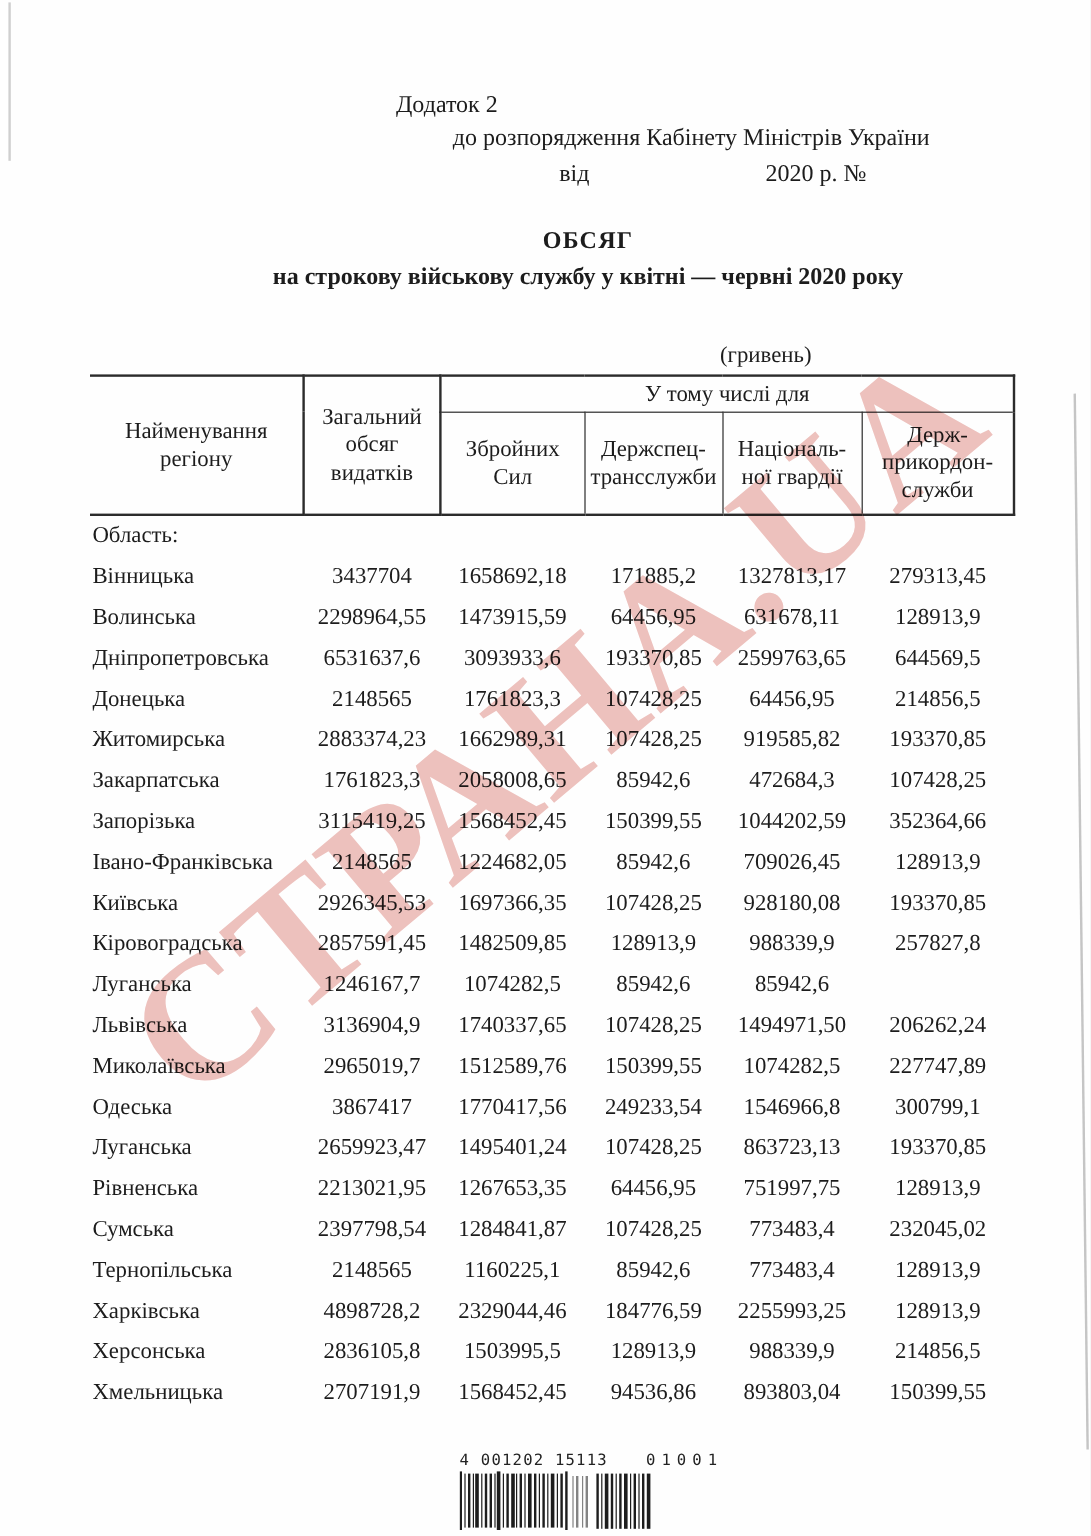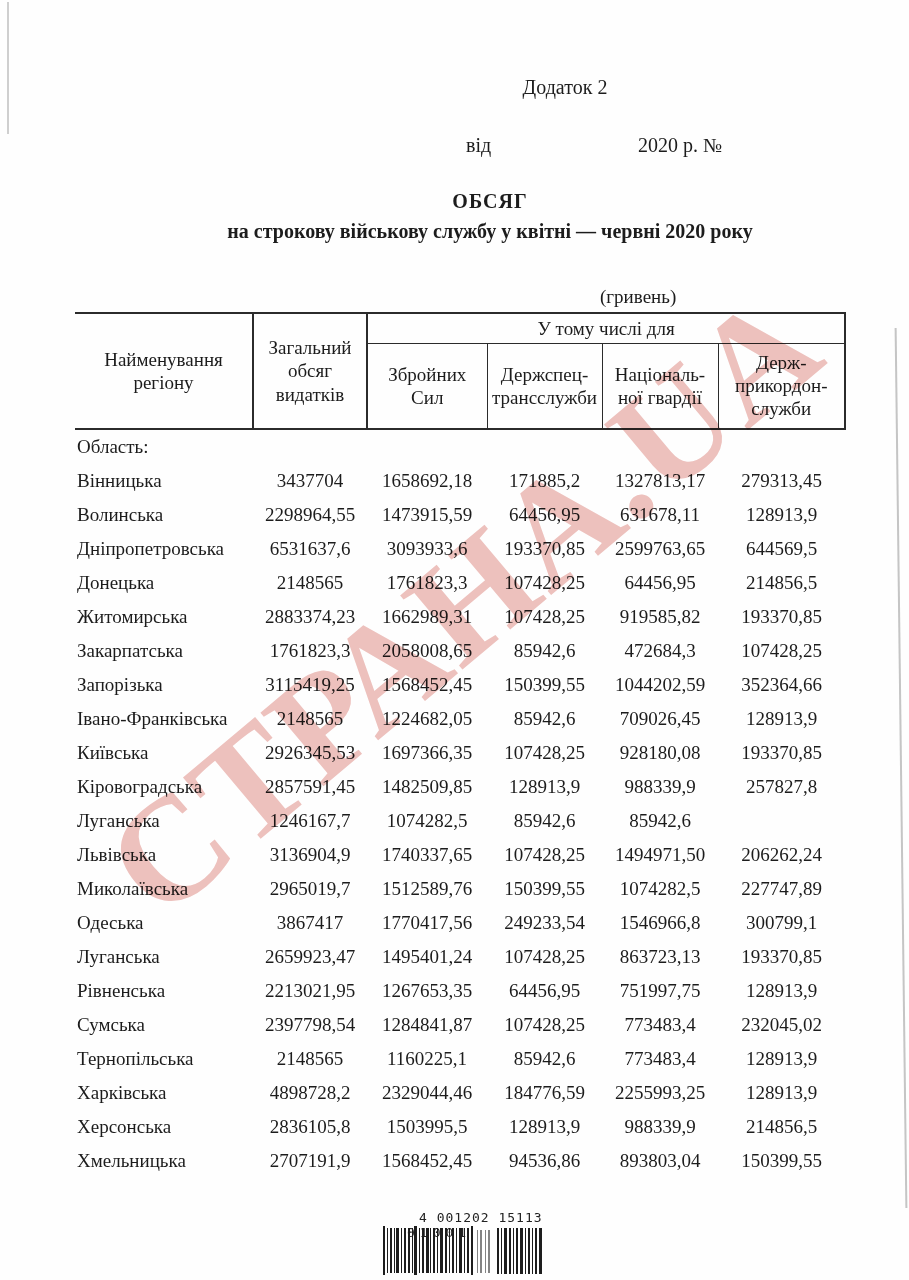"Додаток 2" .annex-line1 { text-align: center -> none }
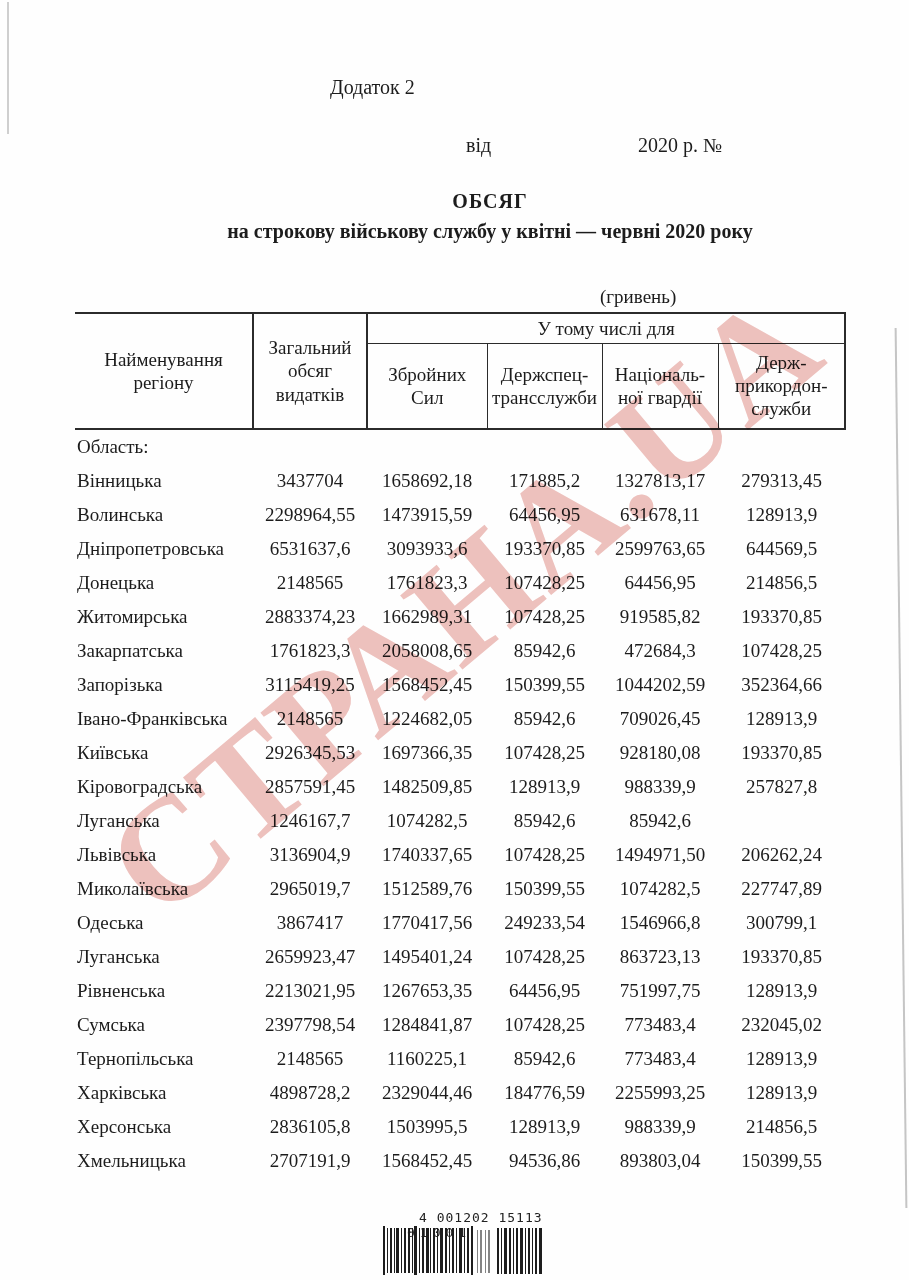"до розпорядження Кабінету Міністрів" div.annex-line2 { html: none -> <div>до розпорядження Кабінету Міністрів України</div> }
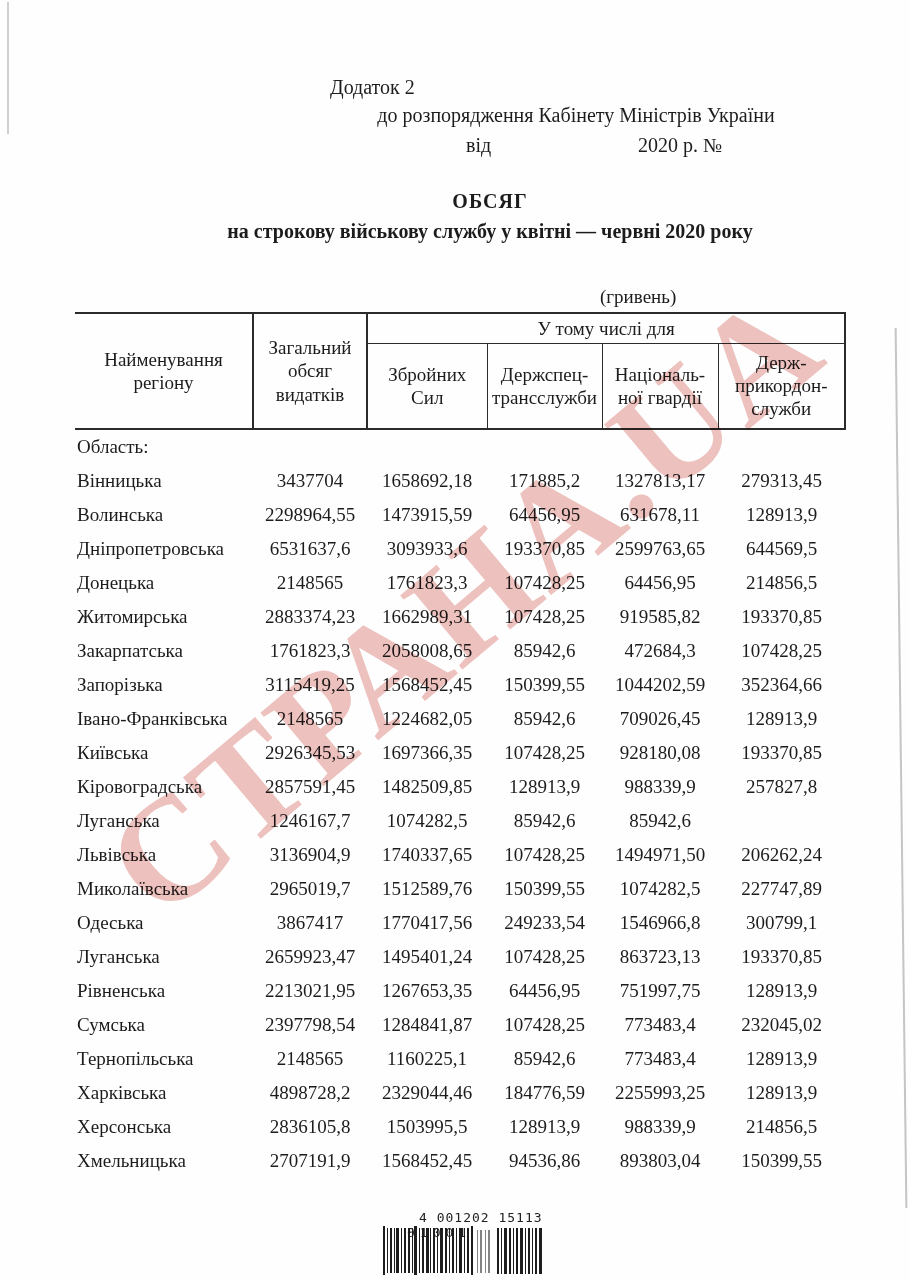"4 001202 15113" .barcode .digits .dl { margin-left: 36px -> none }
